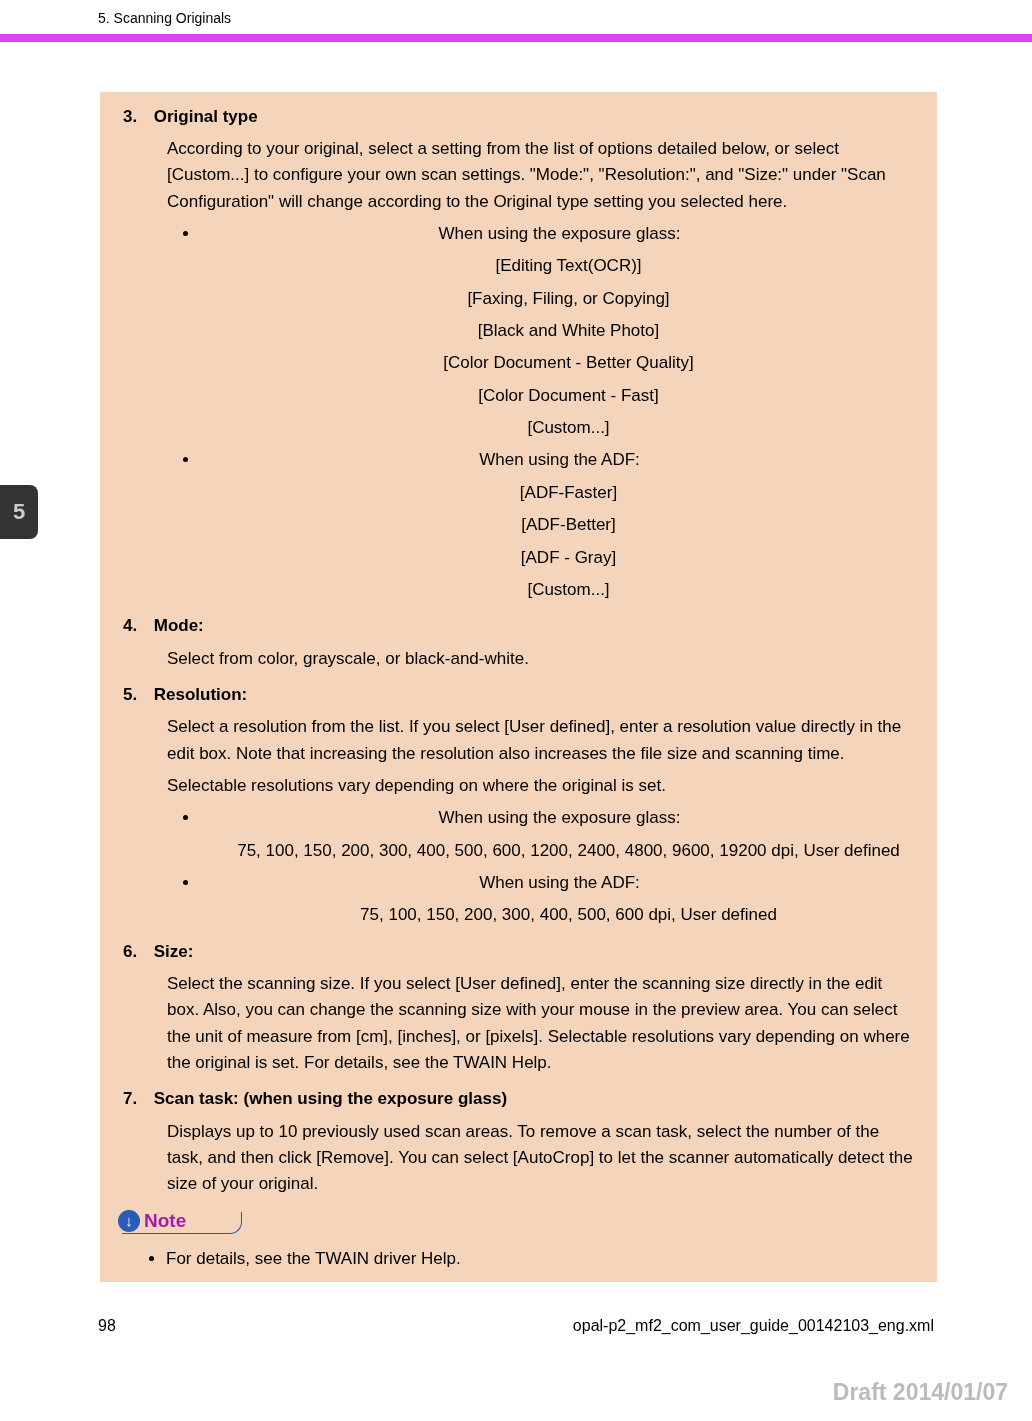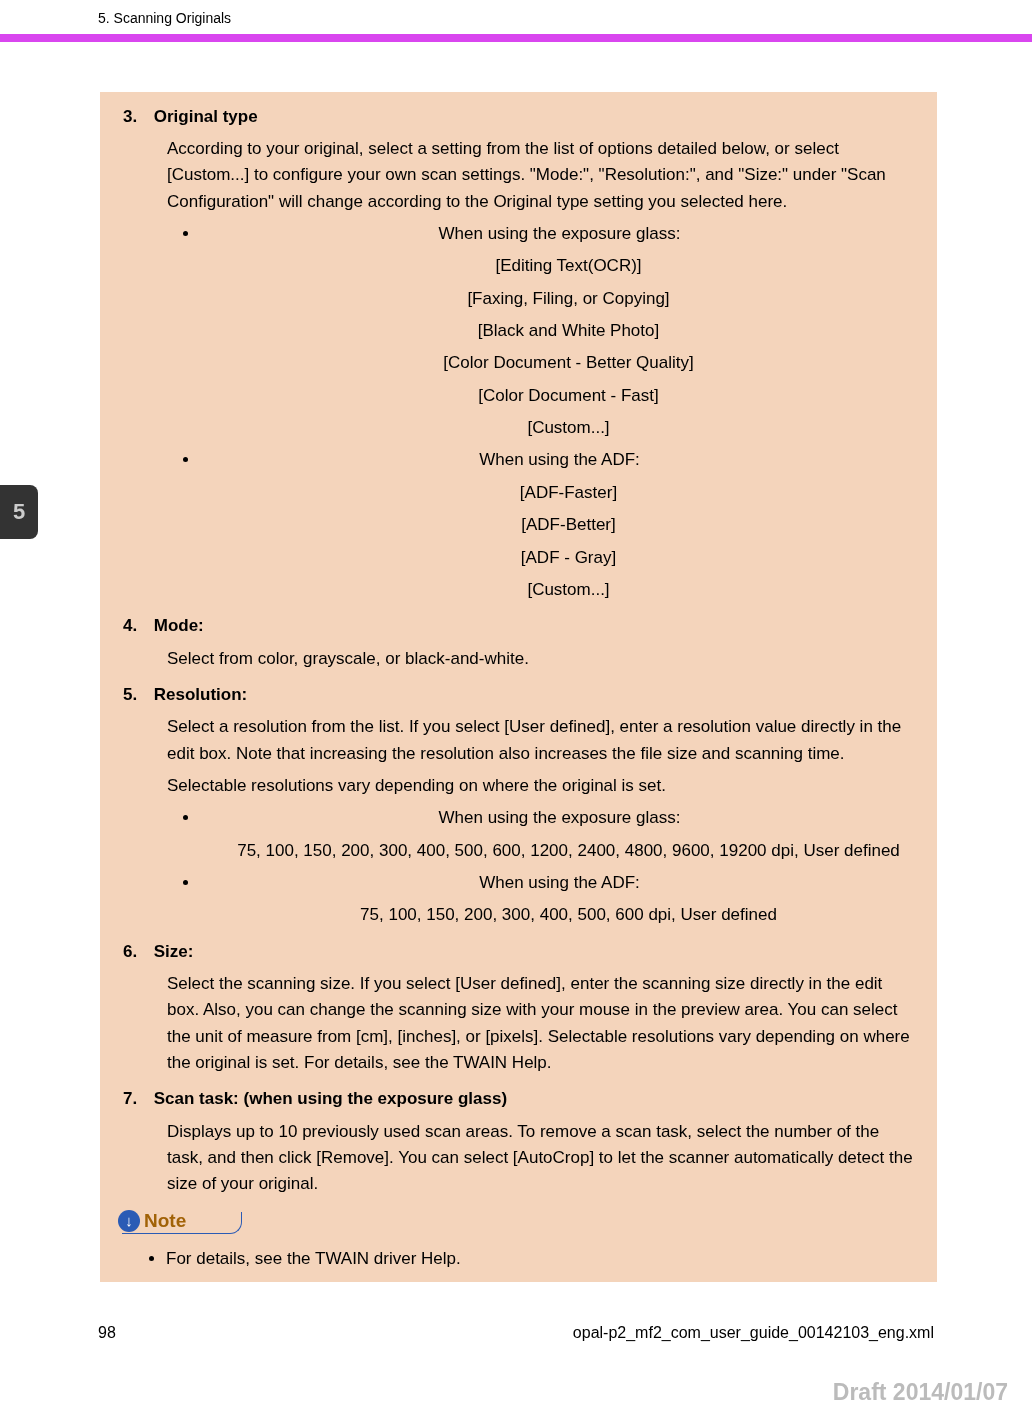"Note" .note-text { color: #a16207 -> #a21caf }
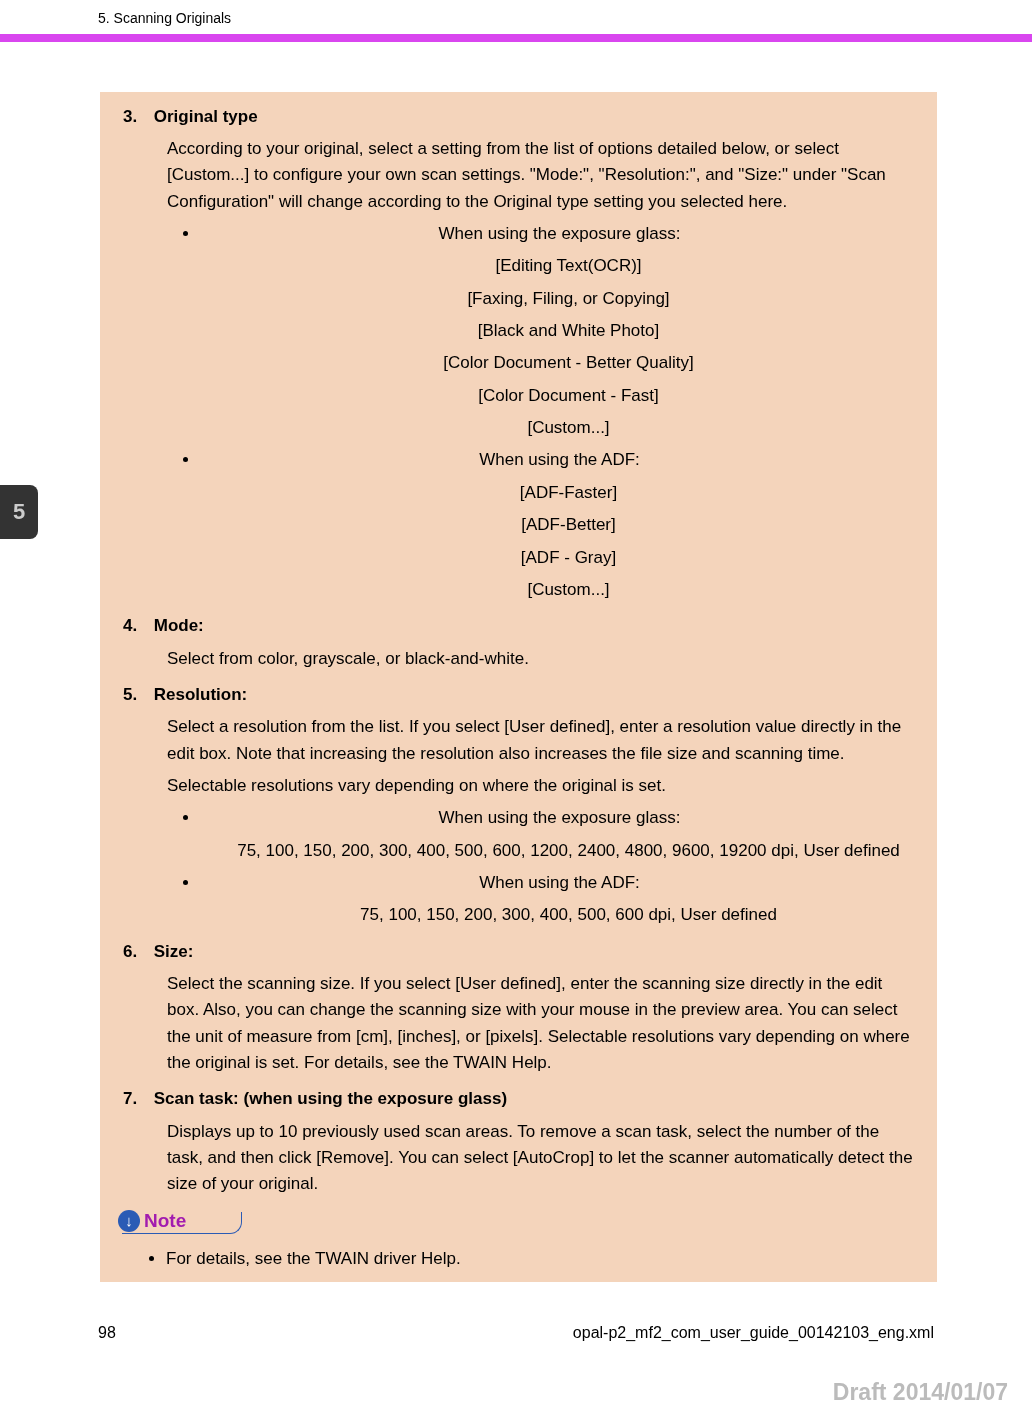"98" .footer { bottom: 75px -> 82px }
